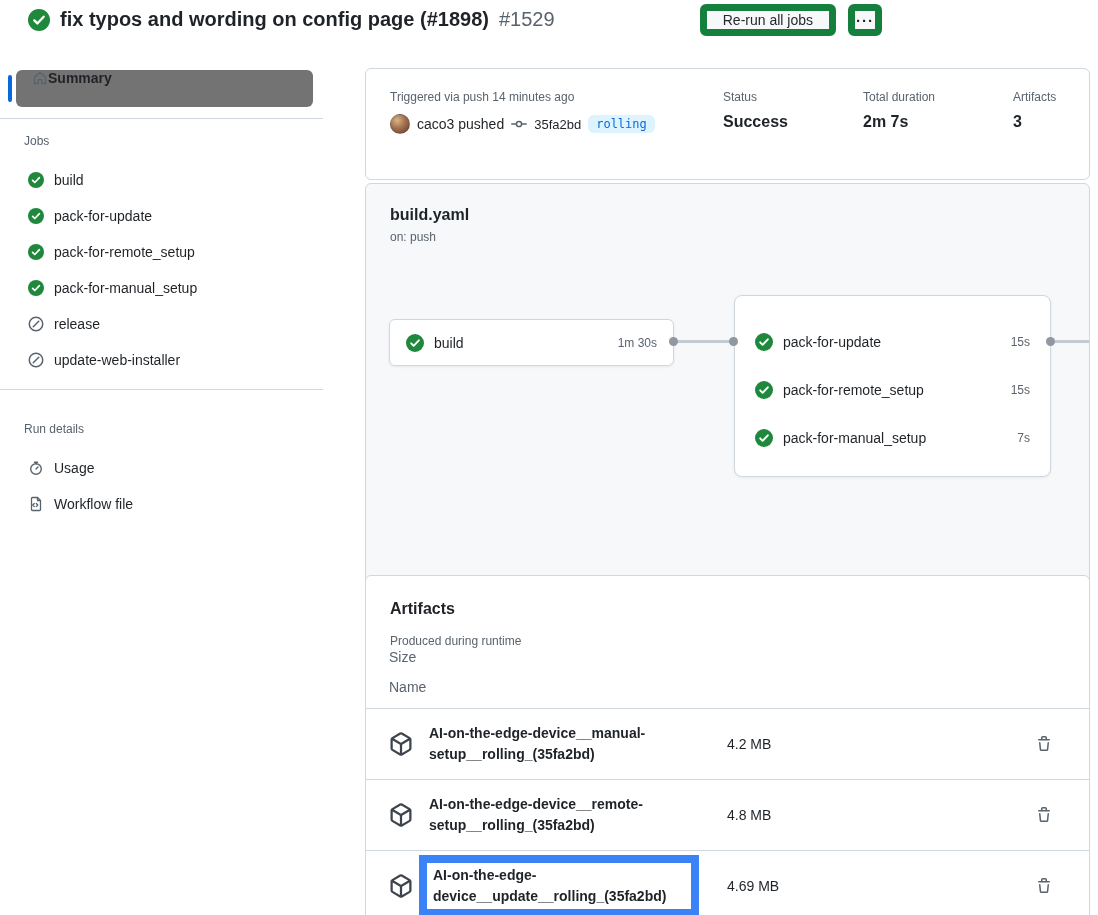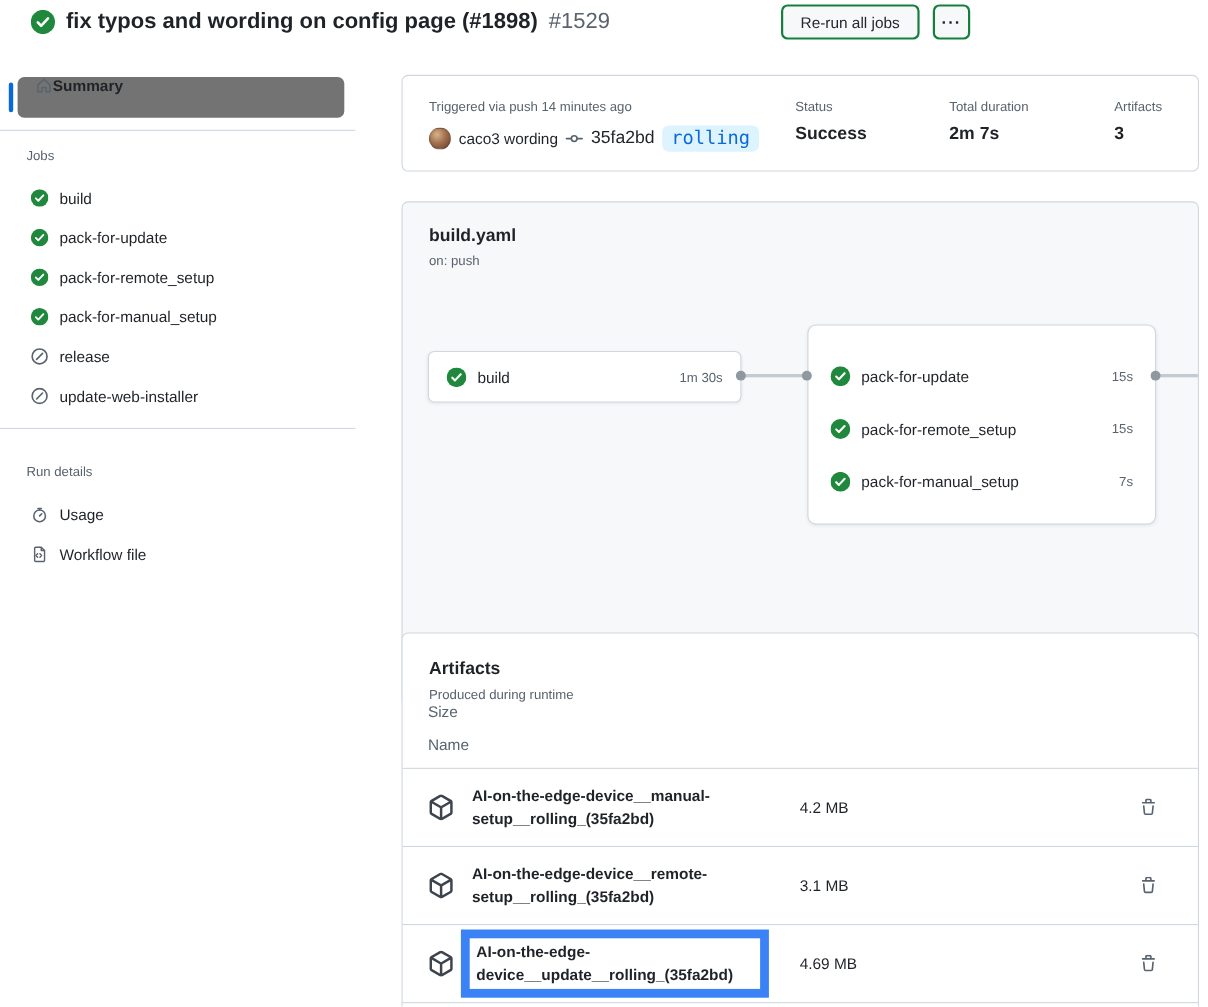"Re-run all jobs" .btn { border: 2px solid #15803d -> 7px solid #15803d }
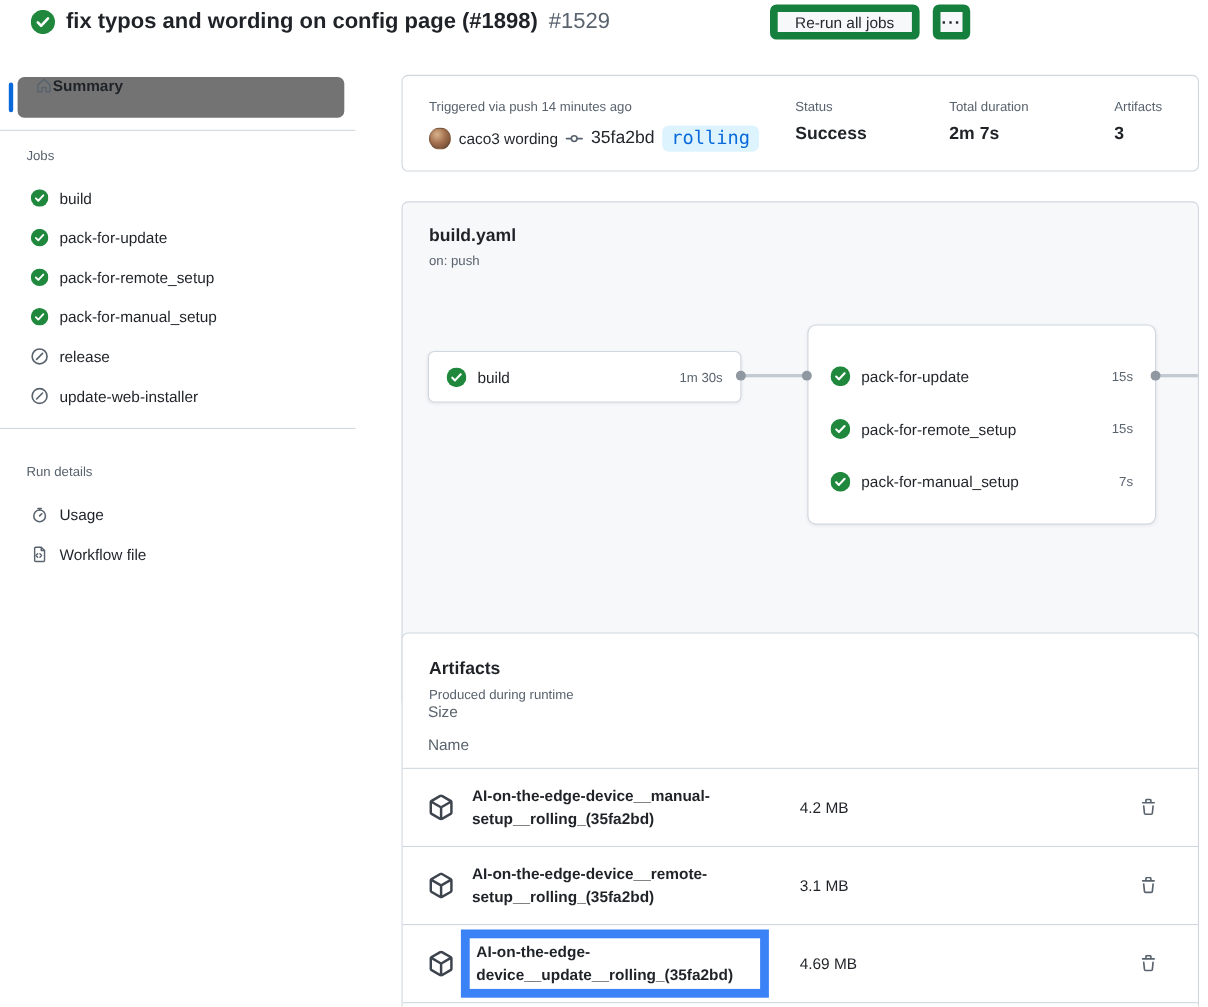"Triggered via push 14 minutes" .card-summary { height: 88px -> 112px }
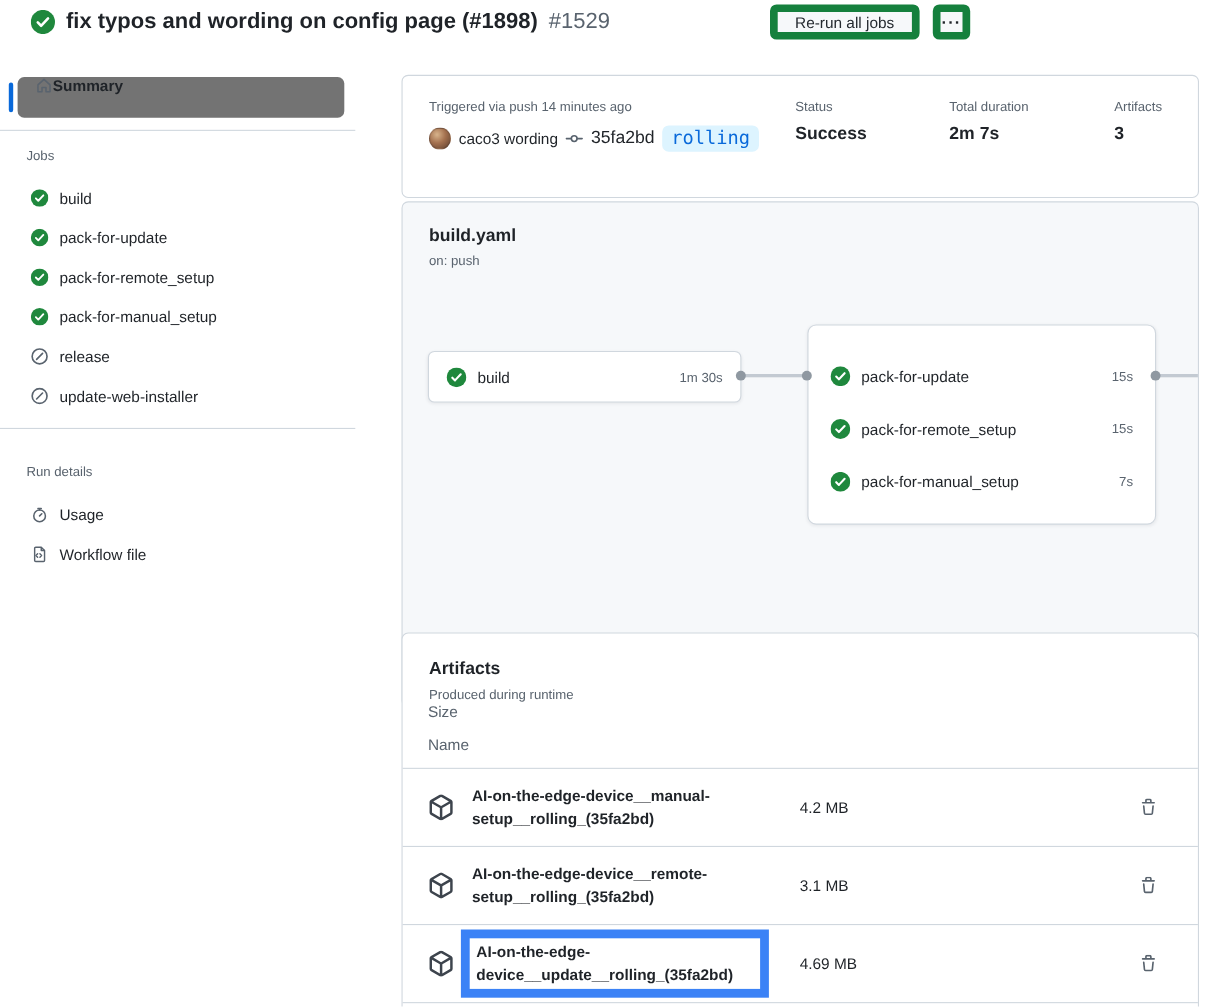"caco3 wording" span.actor-line { text: wording -> pushed }
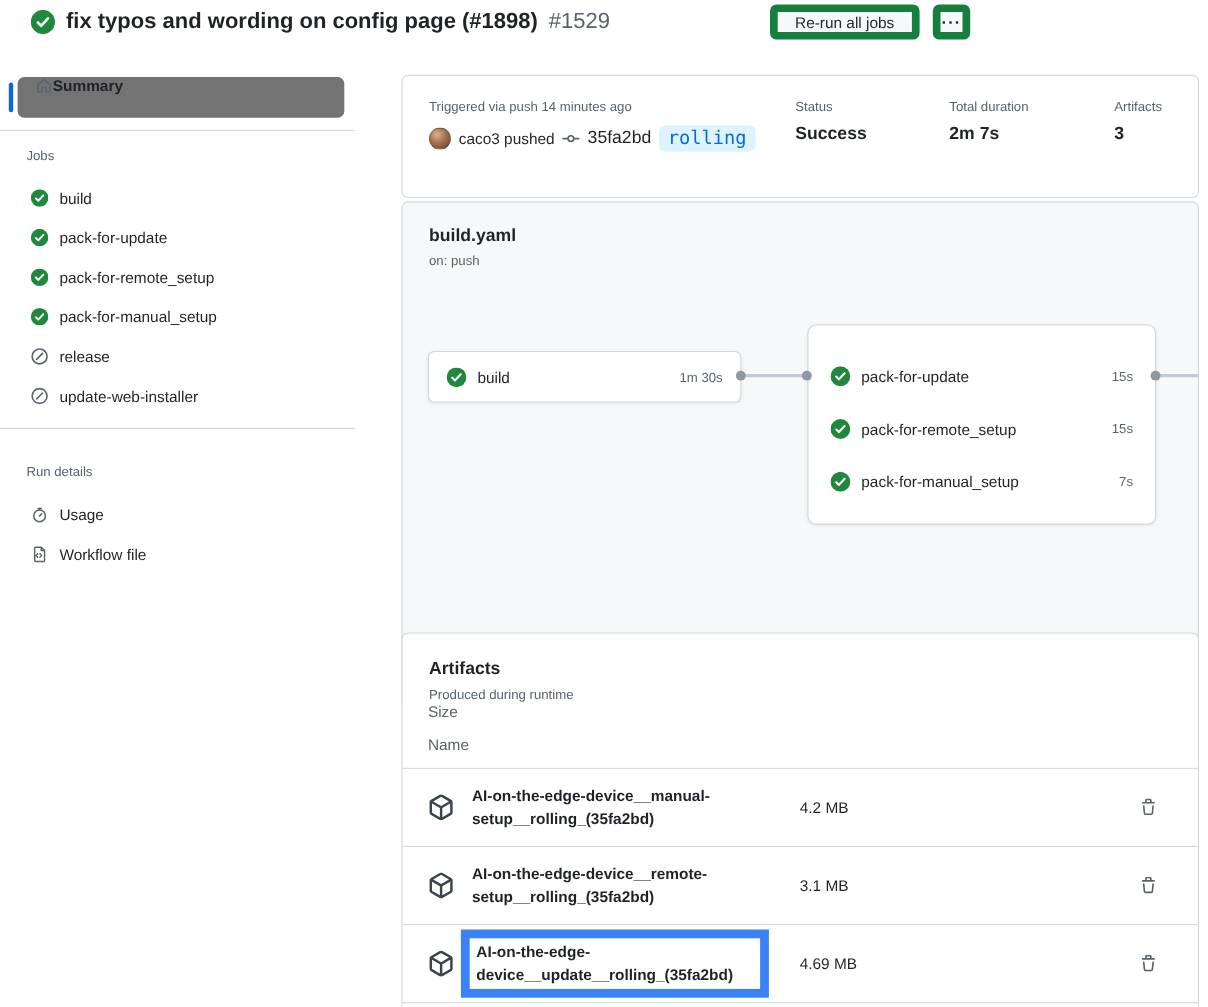"35fa2bd" .commit-sha { font-size: 16px -> 13px }
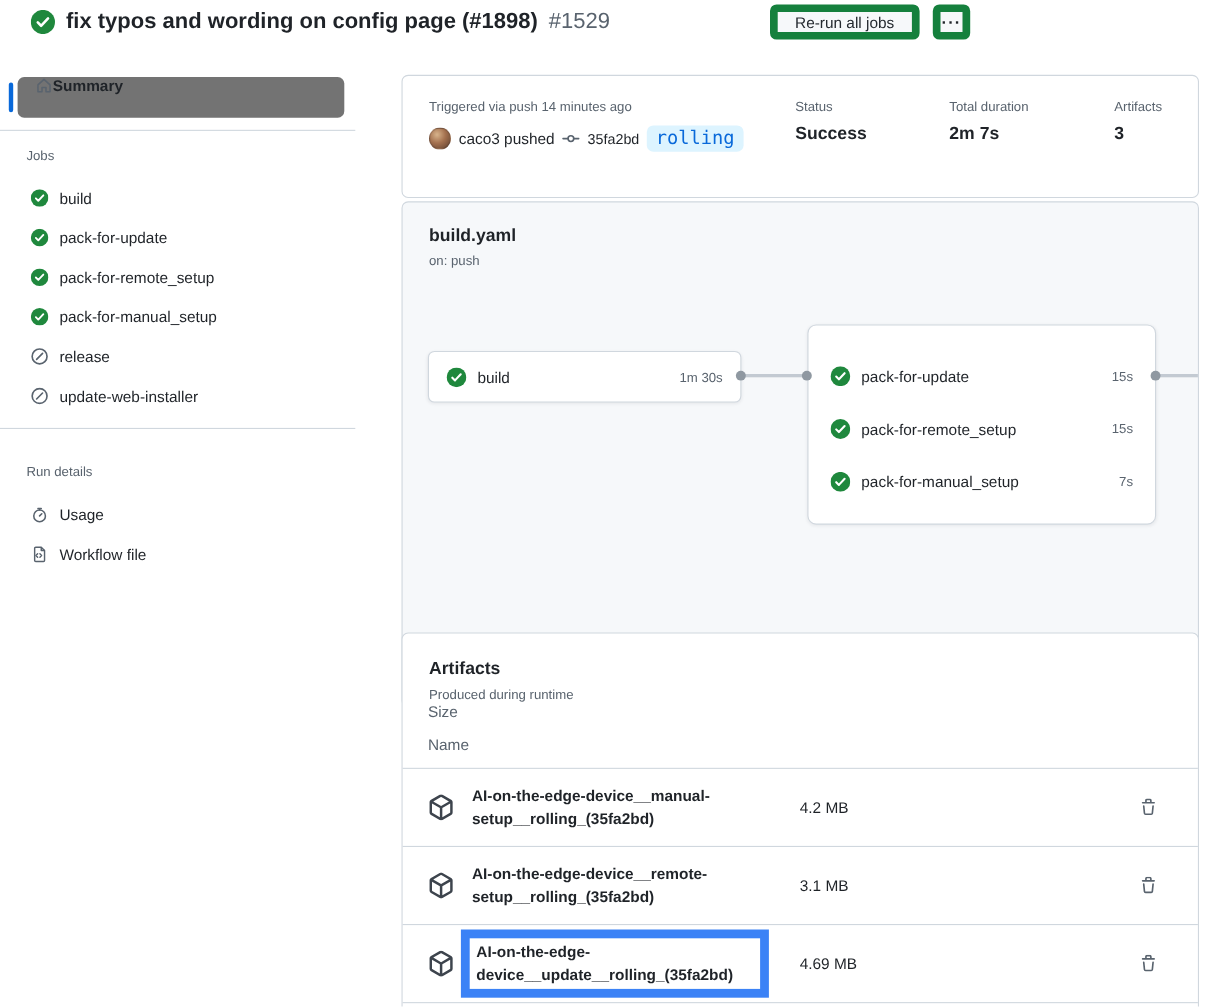"rolling" .branch-badge { font-size: 17px -> 12px }
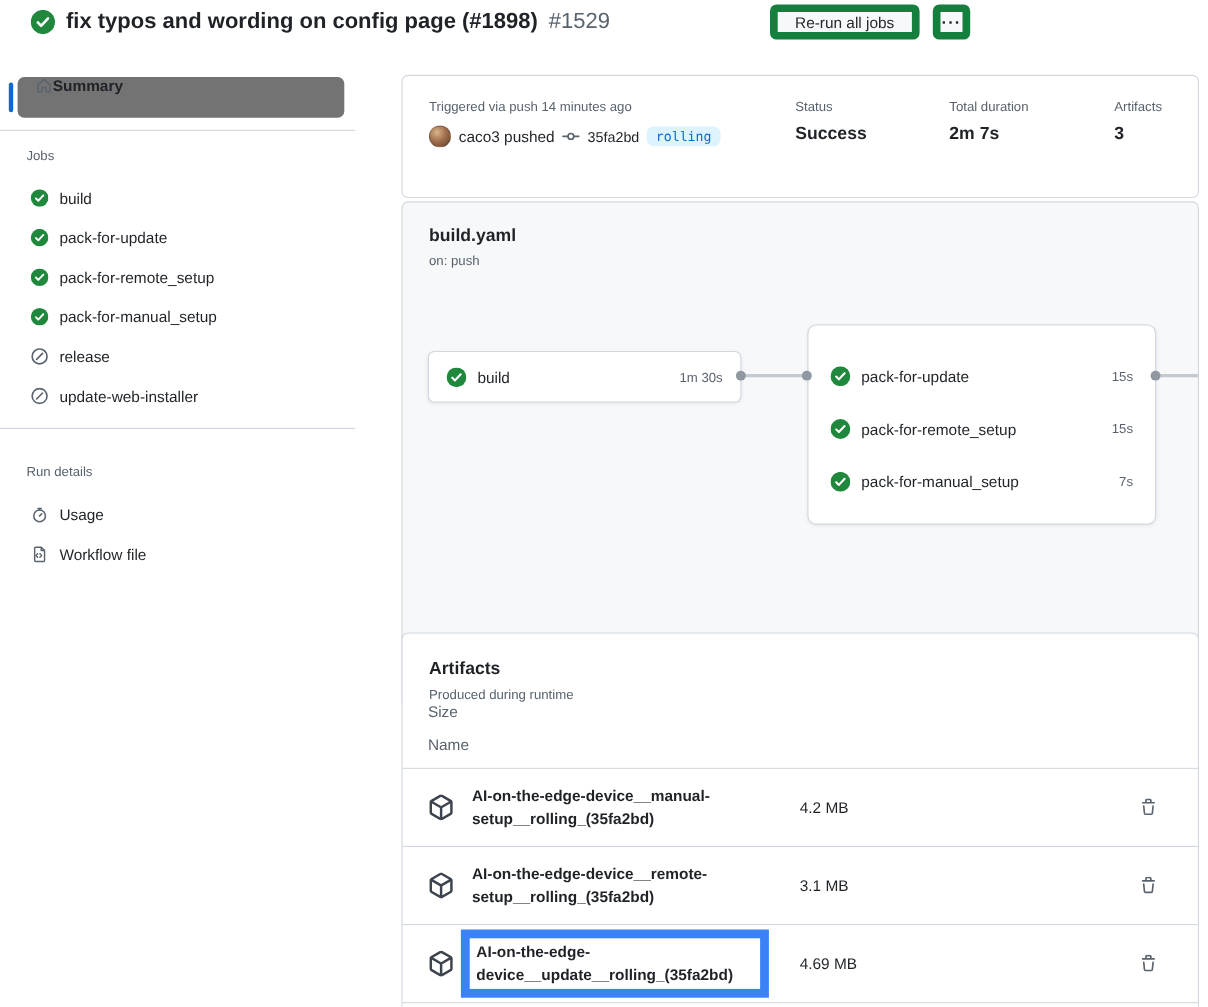"Produced during runtime" .art-sub { margin-top: 6px -> 16px }
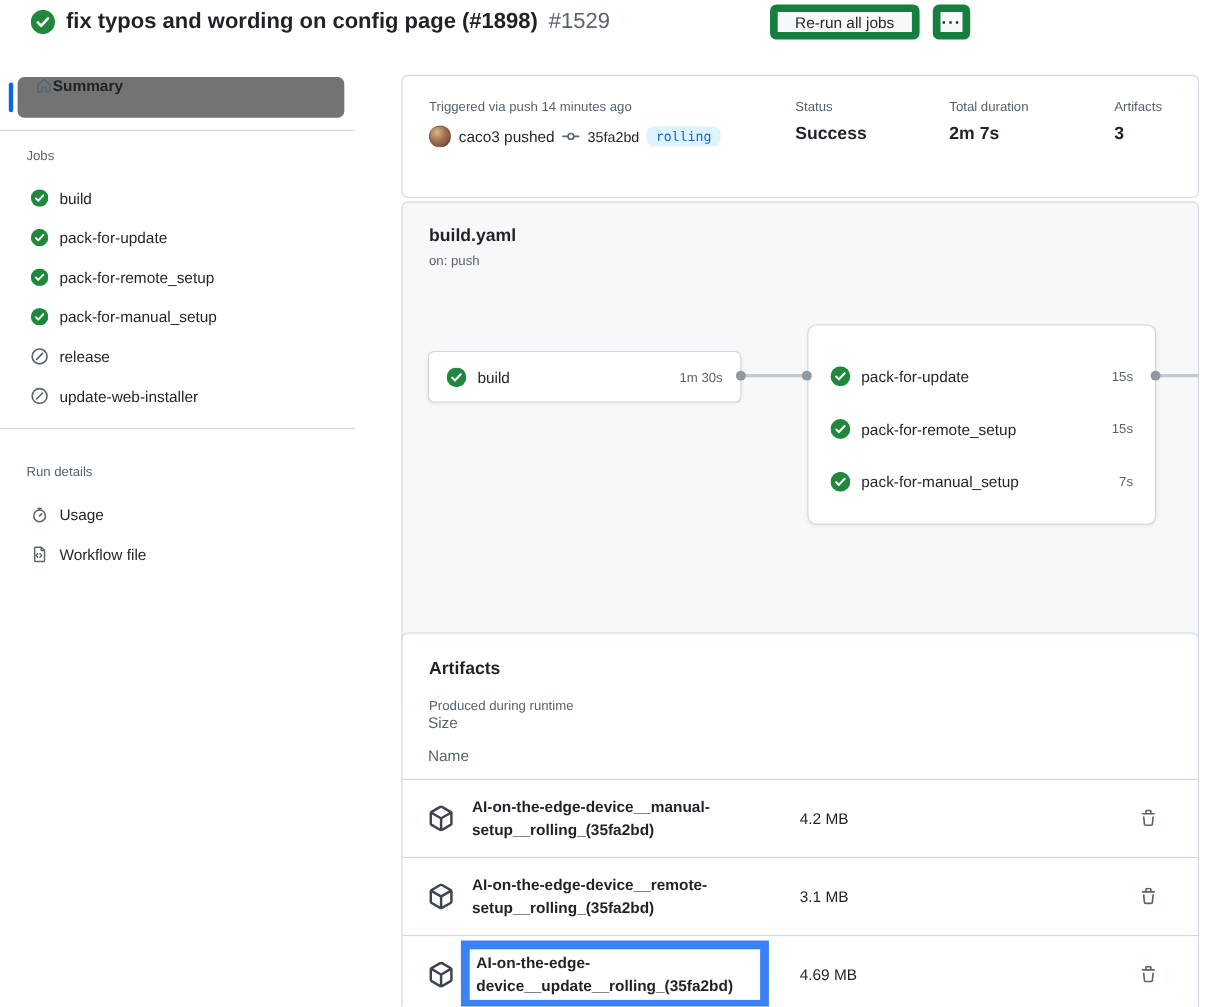"3.1 MB" div.art-size { text: 3.1 -> 4.8 }
